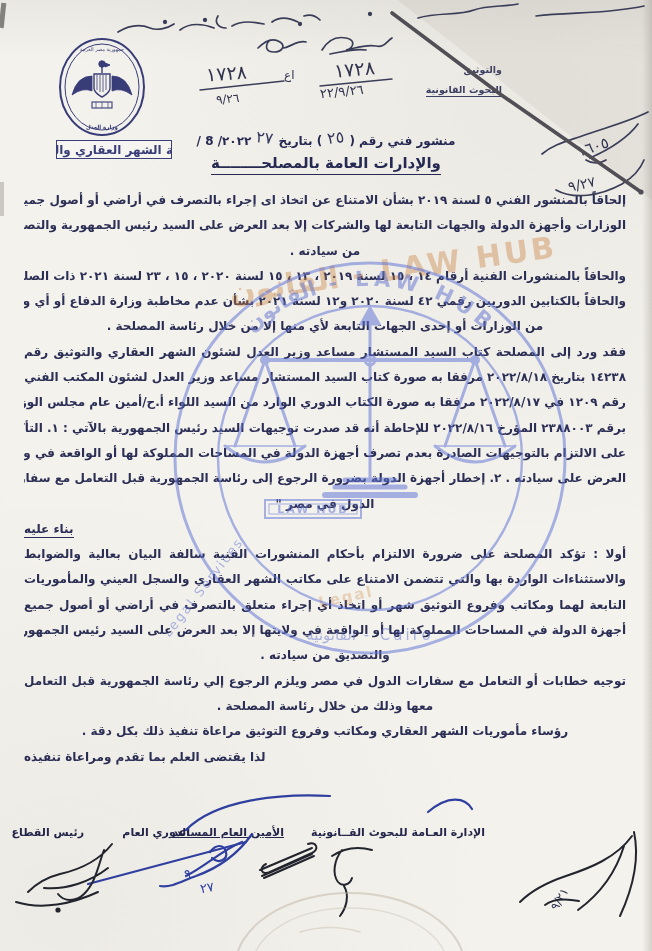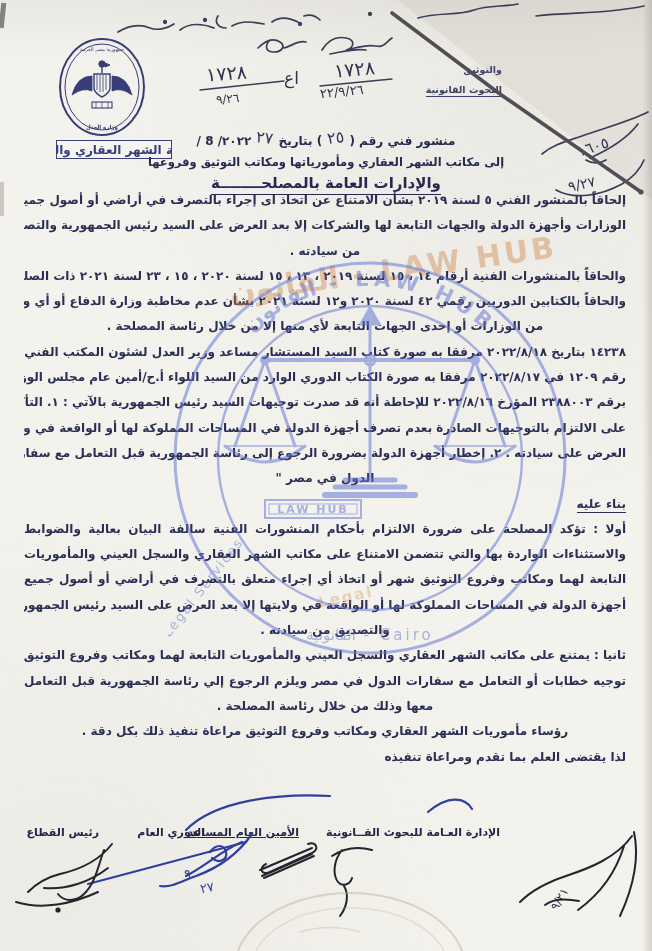"اع" span.hw { font-size: 17px -> 12px }
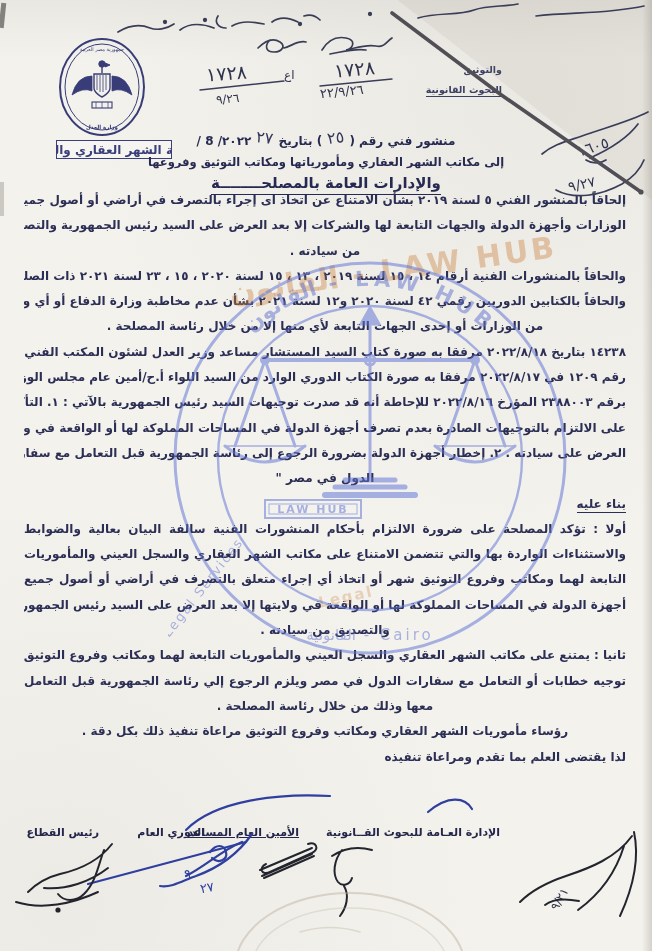"إلى مكاتب الشهر العقاري ومأمورياتها" div.row2 { html: <div>إلى مكاتب الشهر العقاري ومأمورياتها ومكاتب التوثيق وفروعها</div> -> none }
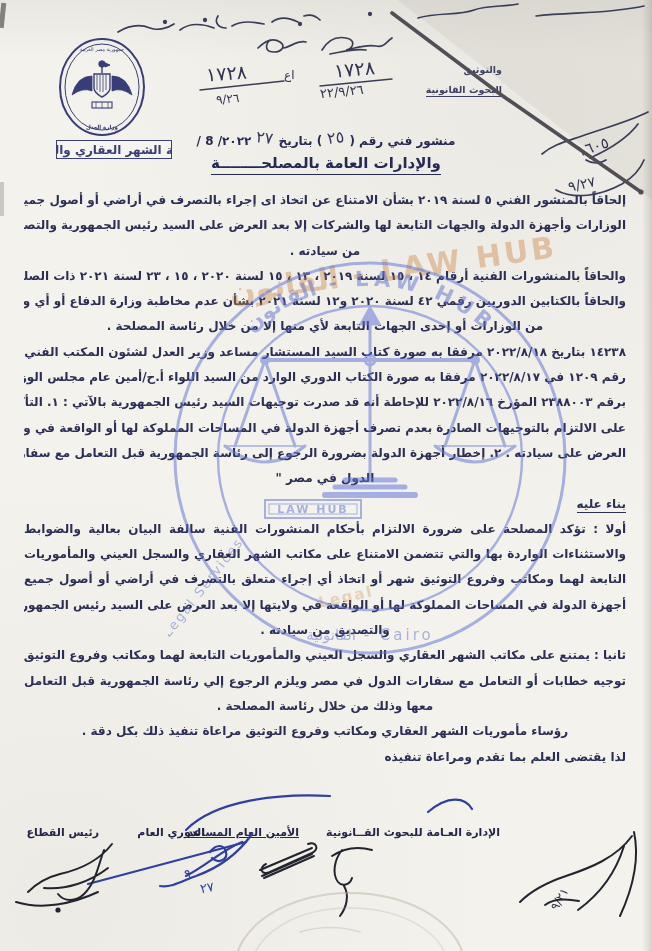"فقد ورد إلى المصلحة كتاب" div.bl { html: none -> <div>فقد ورد إلى المصلحة كتاب السيد المستشار مساعد وزير العدل لشئون الشهر العقاري والتوثيق رقم</div> }
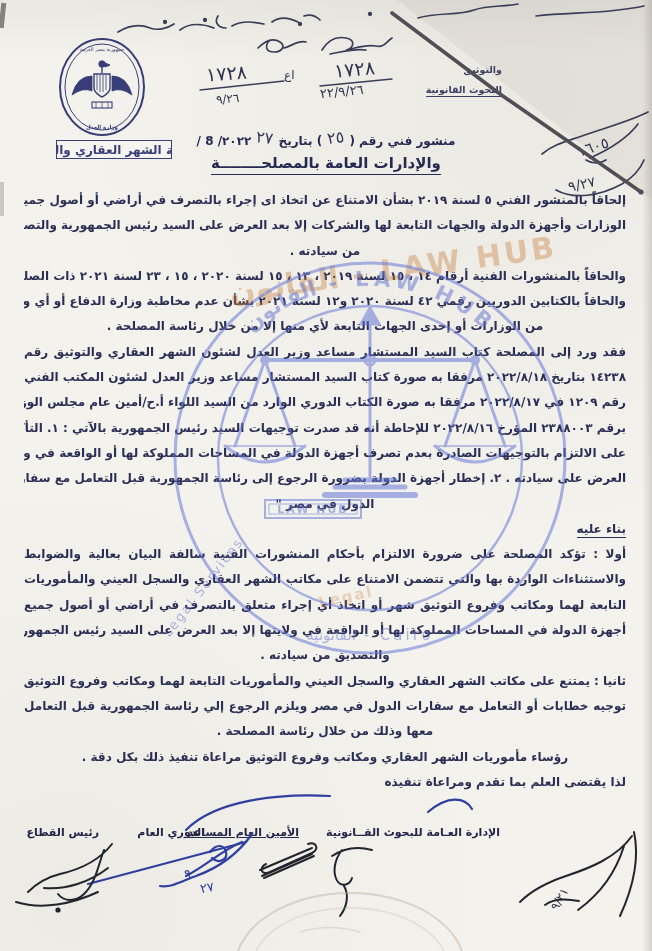"بناء عليه" .bl.c { text-align: right -> left }
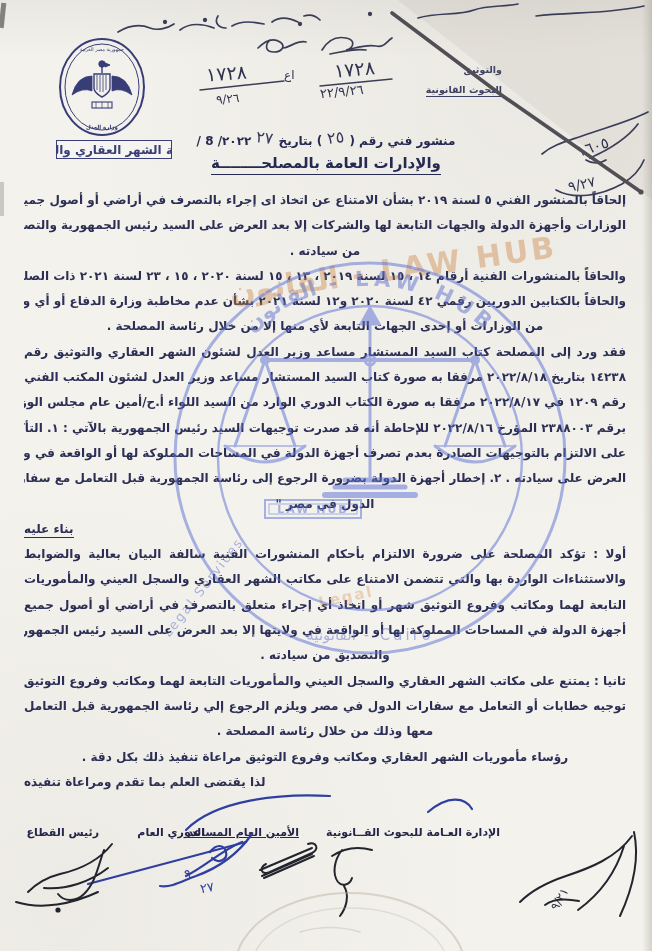"ثانيا : يمتنع على مكاتب" div.bl { html: <div>ثانيا : يمتنع على مكاتب الشهر العقاري والسجل العيني والمأموريات التابعة لهما ومكاتب وفروع التوثيق</div> -> none }
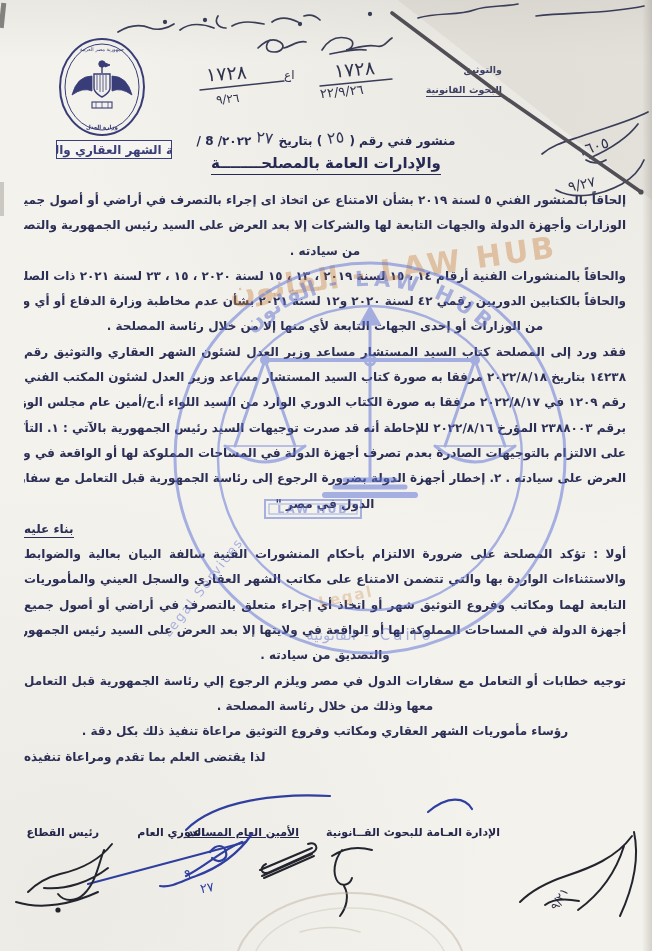"رئيس القطاع" .sig-title { margin-left: 15px -> none }
